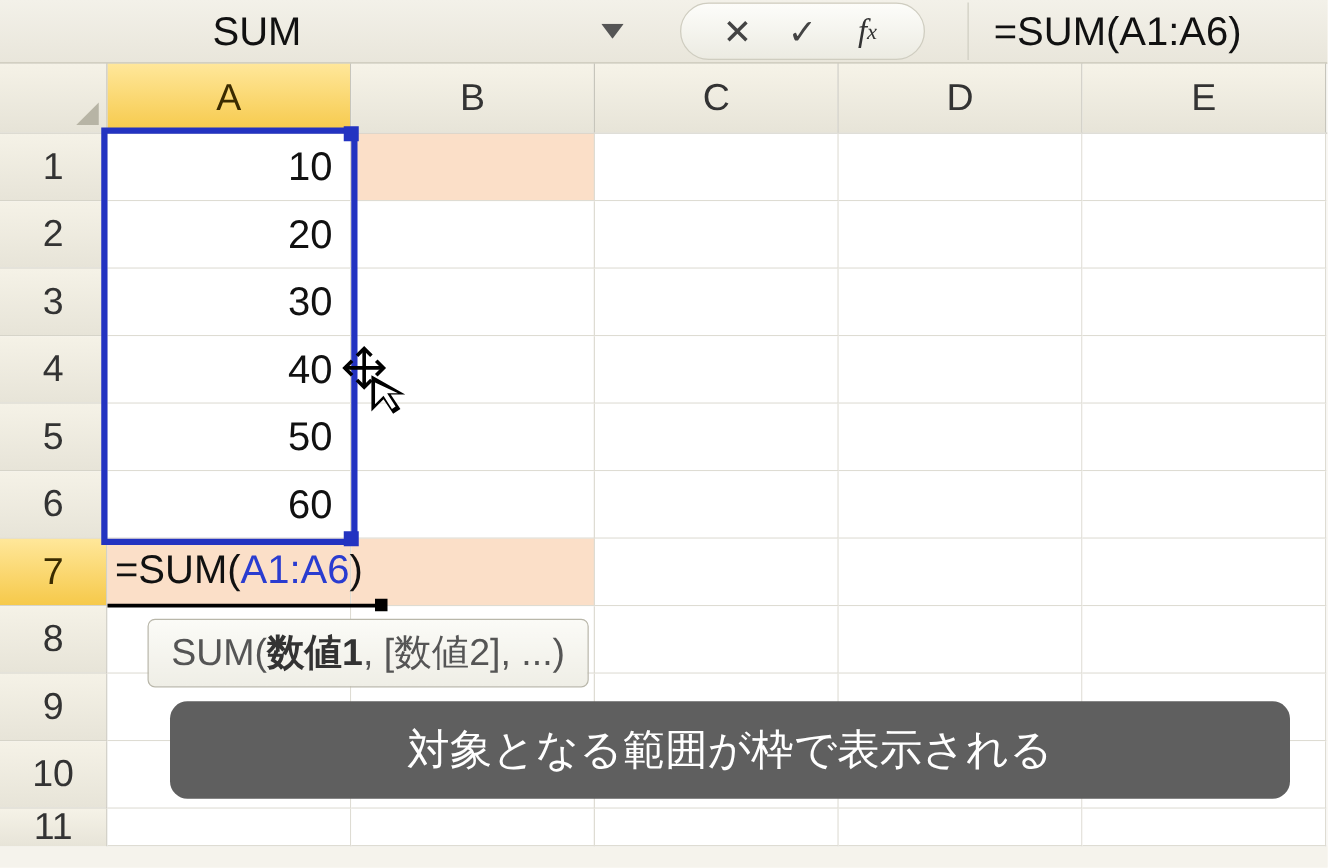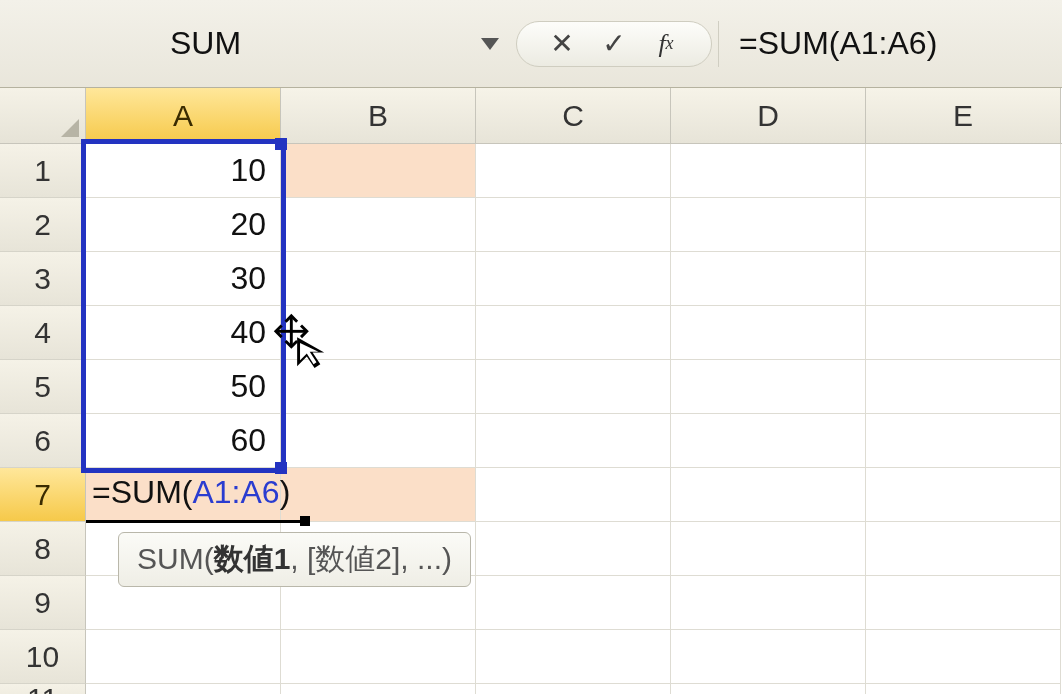"SUM" .formula-bar { gap: none -> 28px; height: 88px -> 51px }
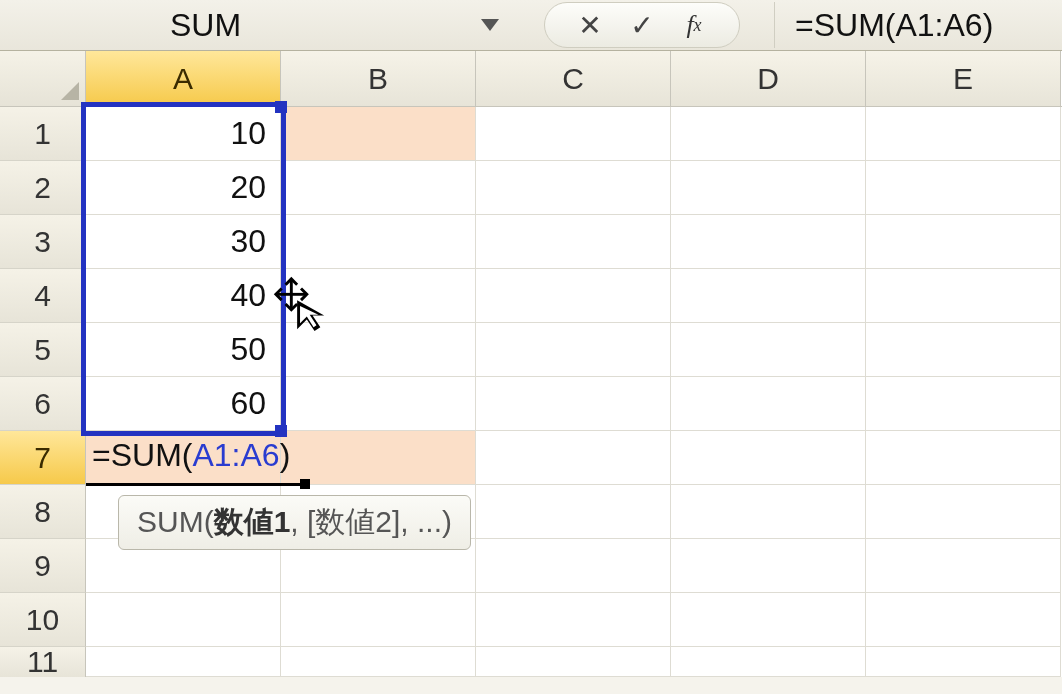"対象となる範囲が枠で表示される" div.annotation { html: none -> <div> <span>対象となる範囲が枠で表示される</span> </div> }
